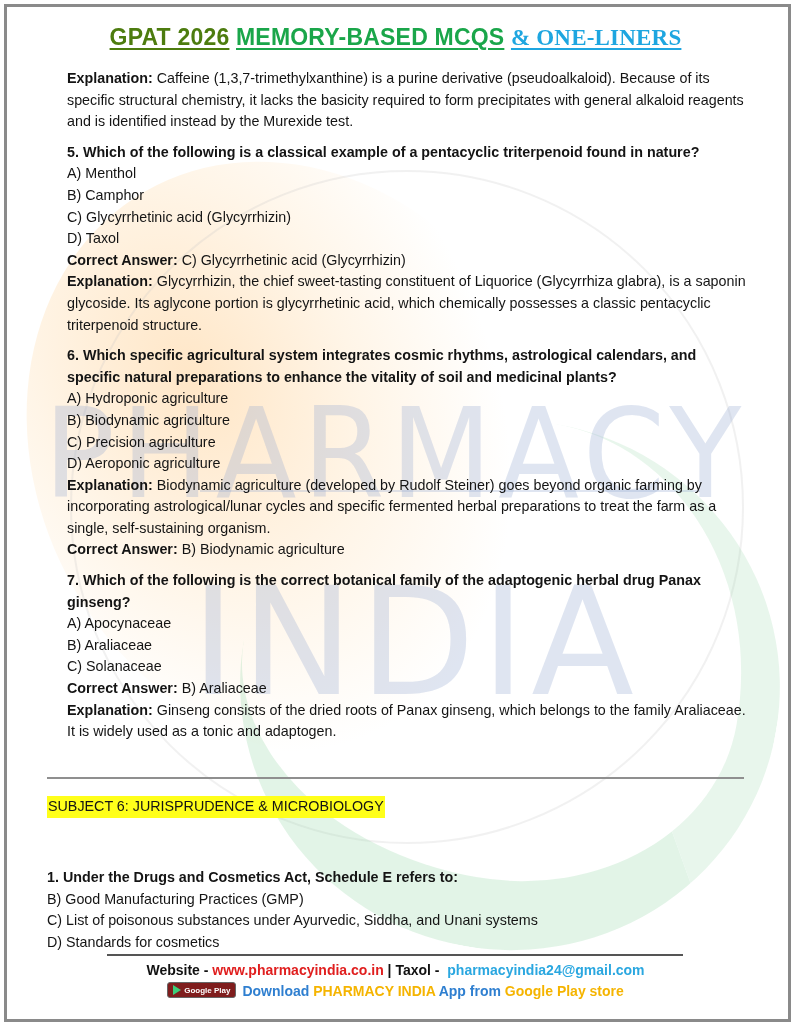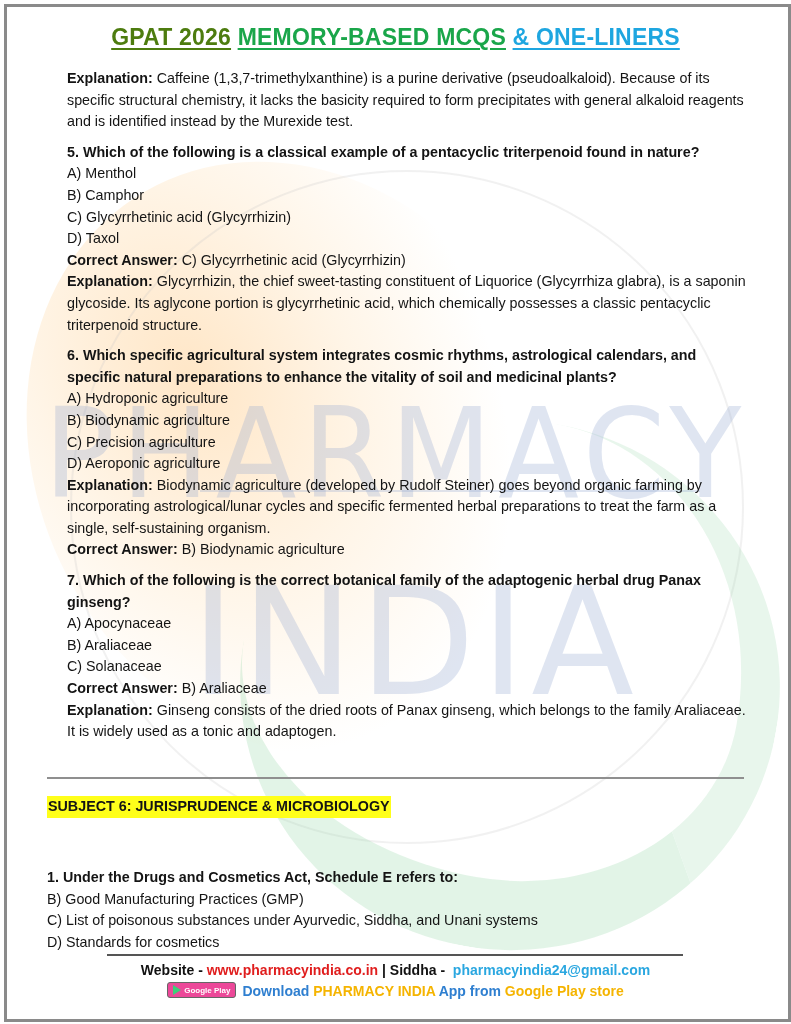"& ONE-LINERS" .t-blue { font-family: none -> Liberation Serif, serif }
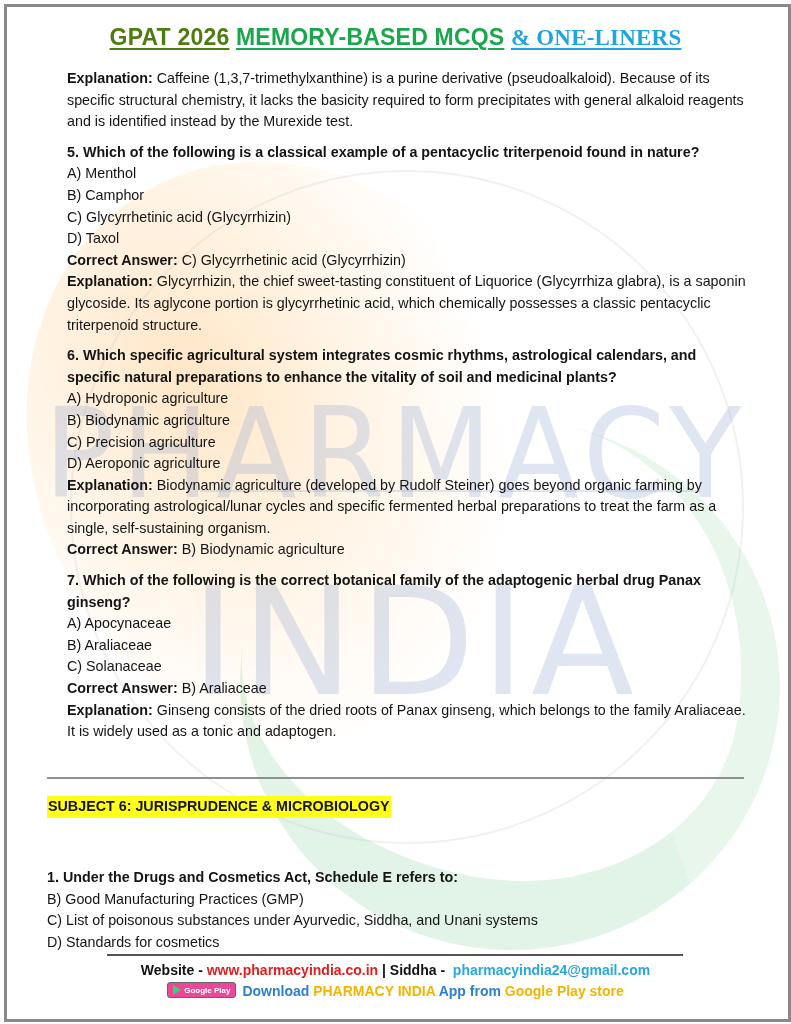"SUBJECT 6: JURISPRUDENCE & MICROBIOLOGY" .subject-heading { font-weight: 700 -> 400 }
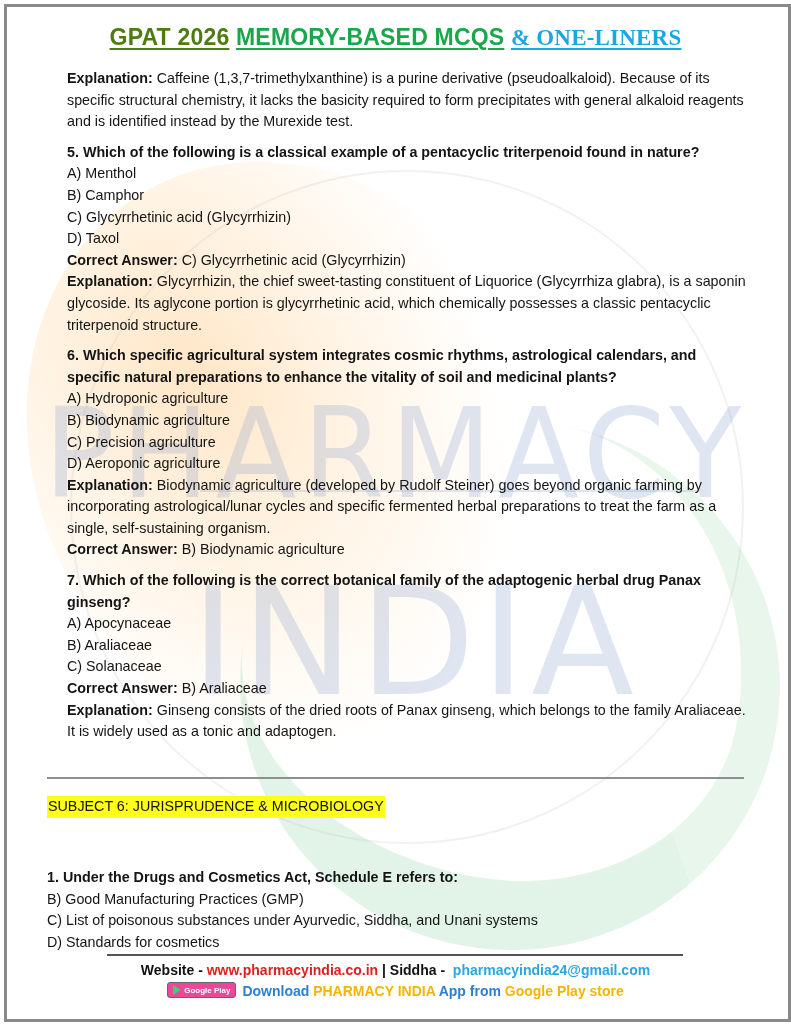"Siddha -" span { text: Siddha -> Taxol }
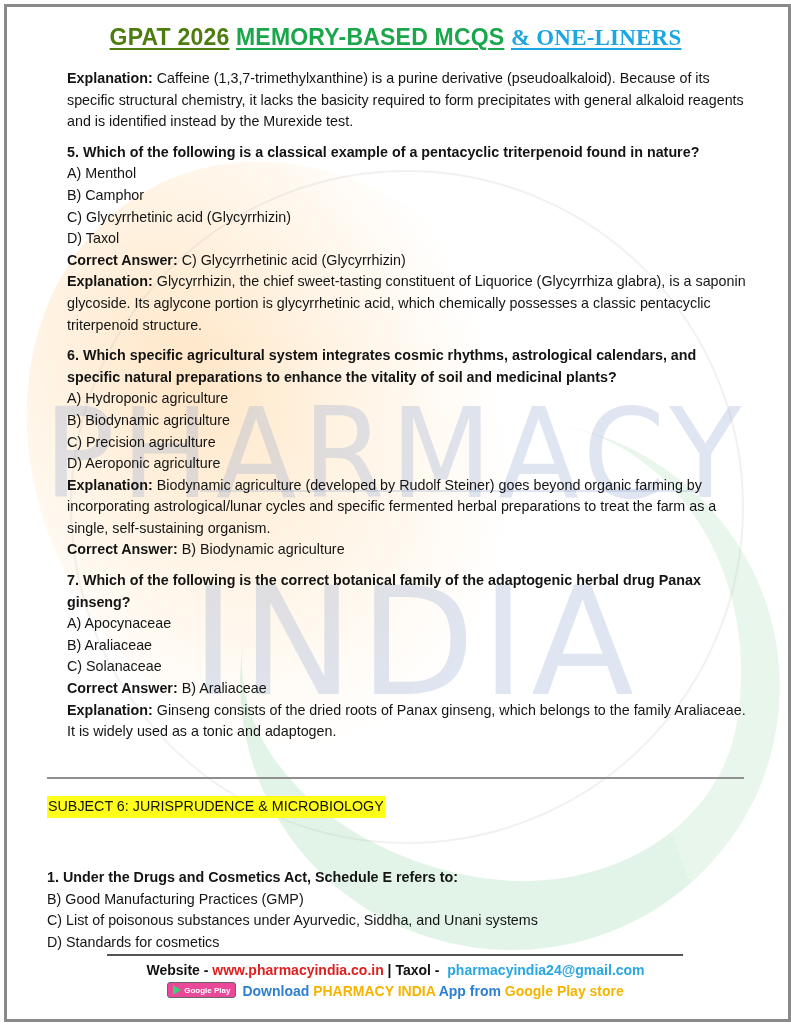"Google Play" .gplay { background: #ec4899 -> #7f1d1d }
